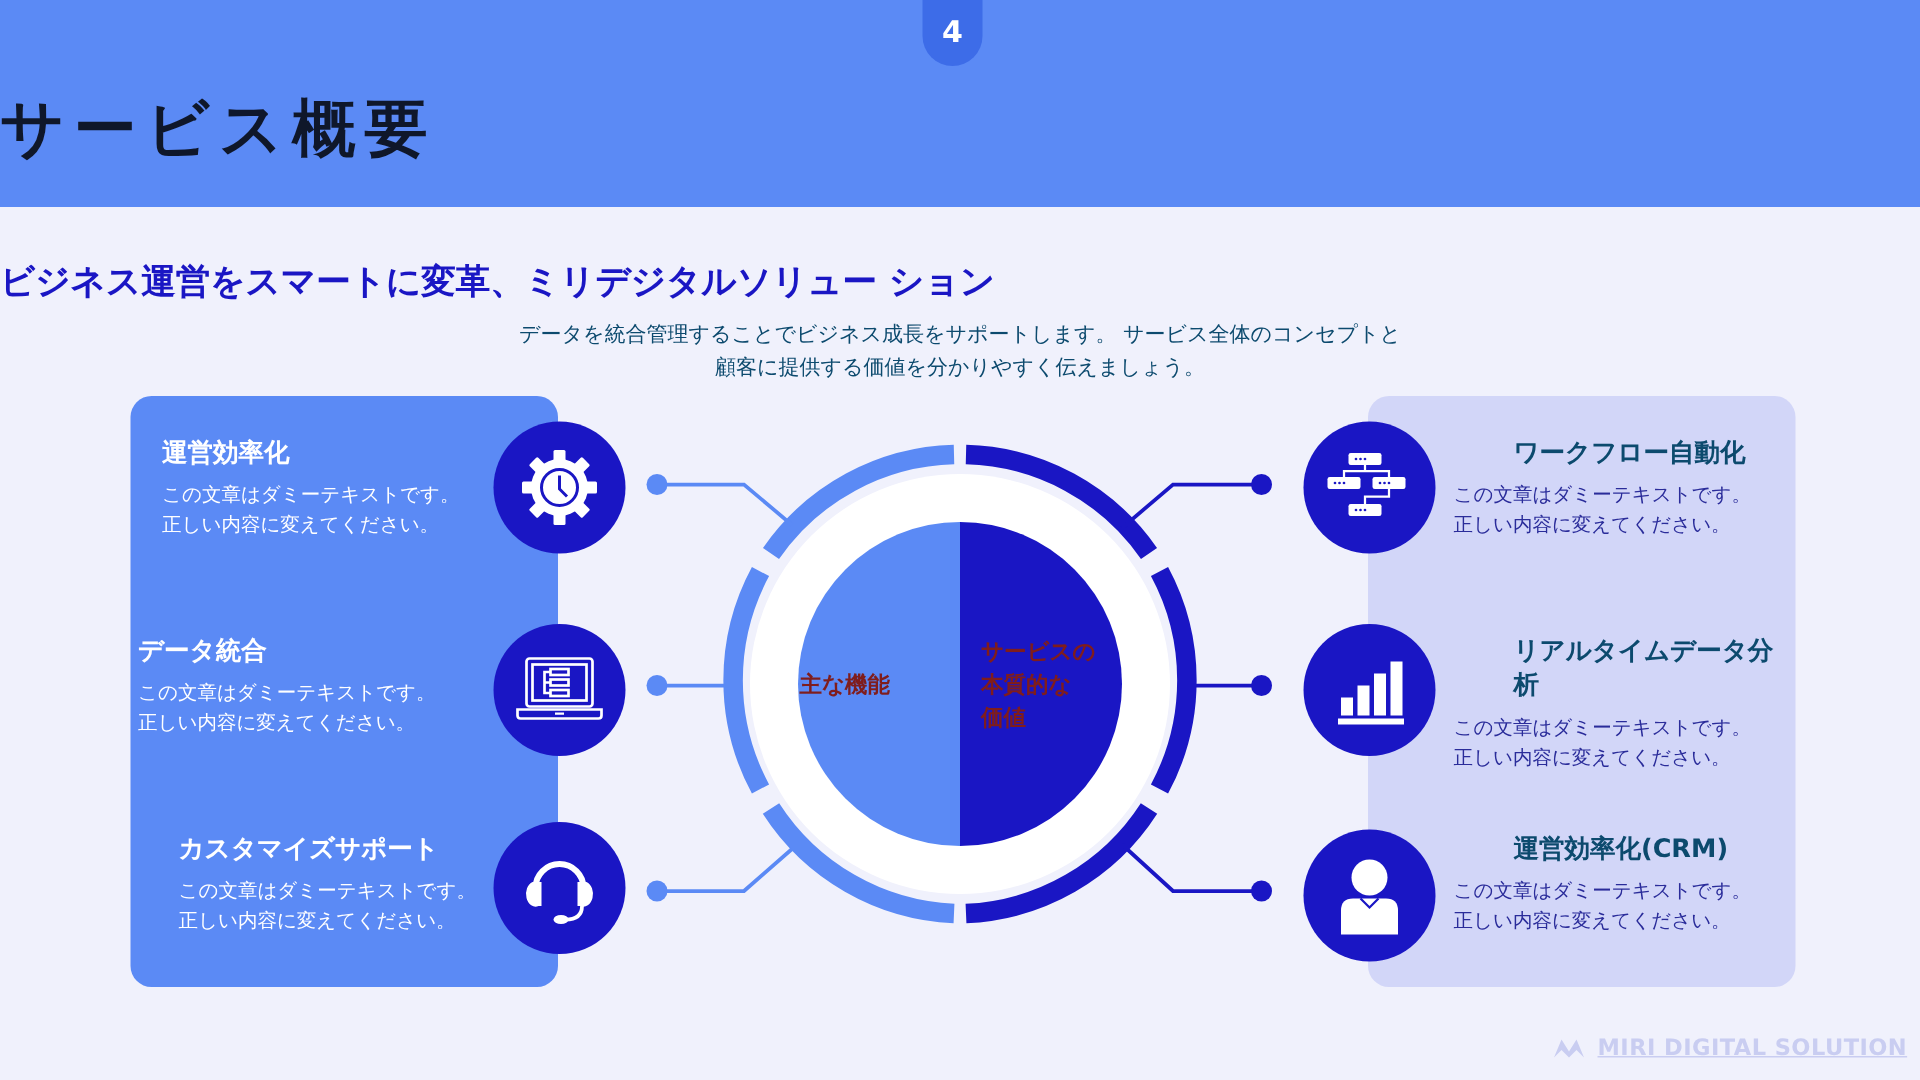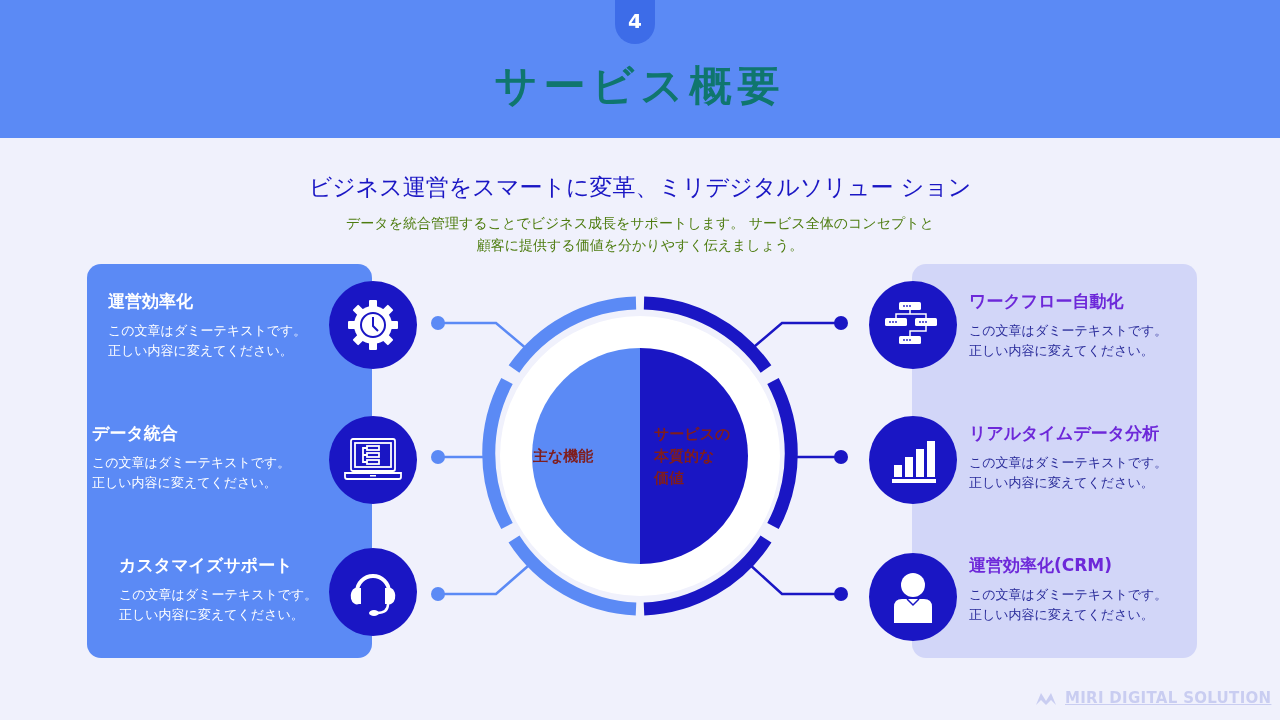"サービス概要" .title { color: #0f766e -> #0f172a; text-align: center -> none }
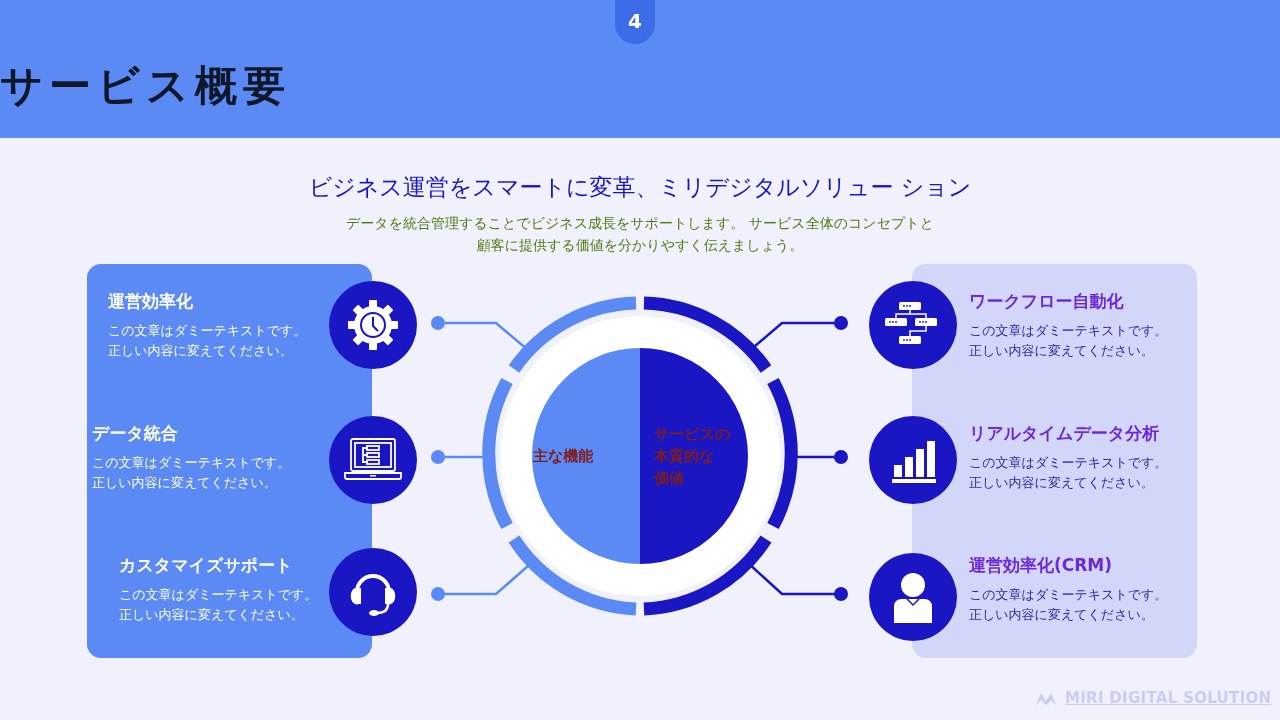"ビジネス運営をスマートに変革、ミリデジタルソリュー ション" .subtitle { font-weight: normal -> bold; text-align: center -> left }
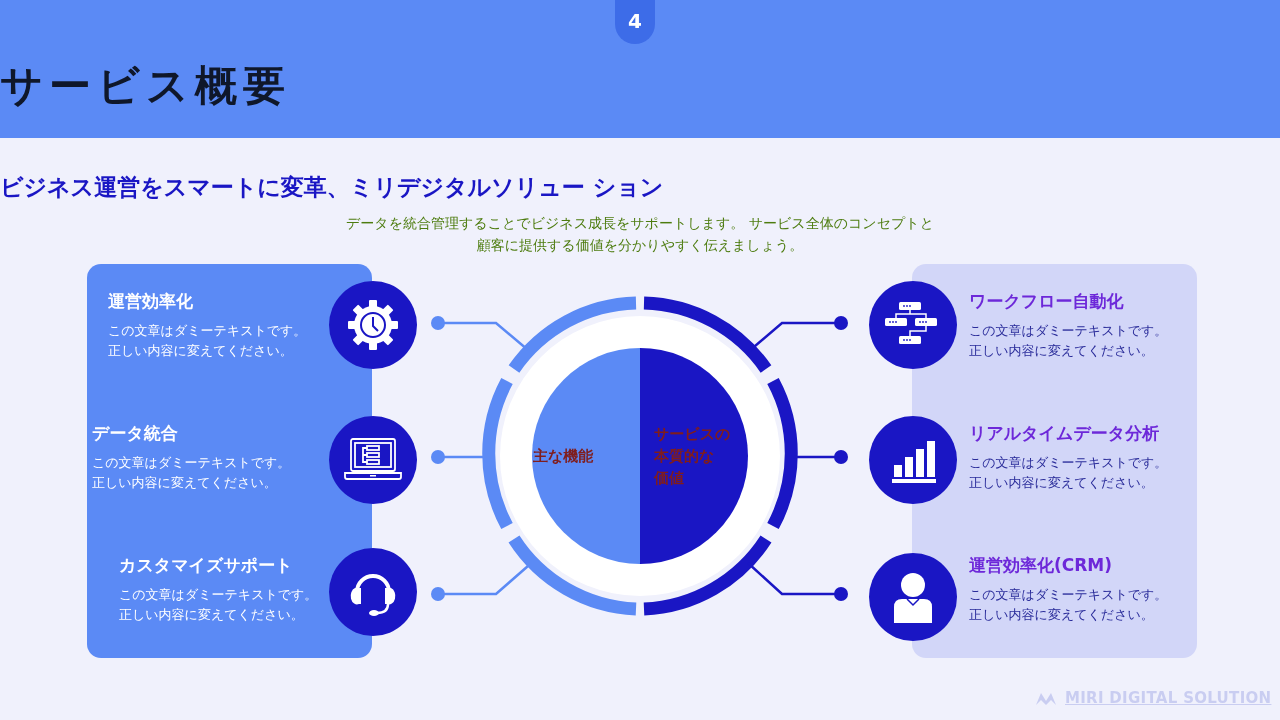"データを統合管理することでビジネス成長をサポートします。" .desc { color: #4d7c0f -> #0c4a6e }
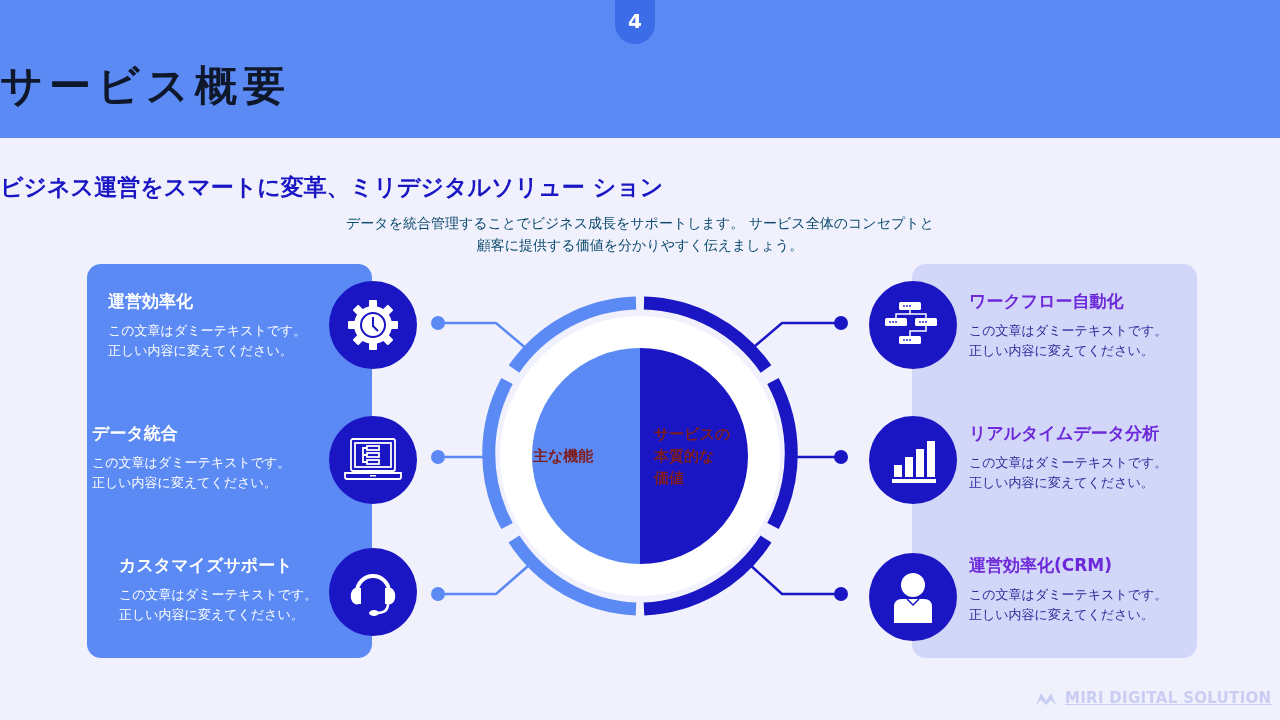"ワークフロー自動化" .item.right .h { color: #6d28d9 -> #0c4a6e; margin-left: none -> 40px }
